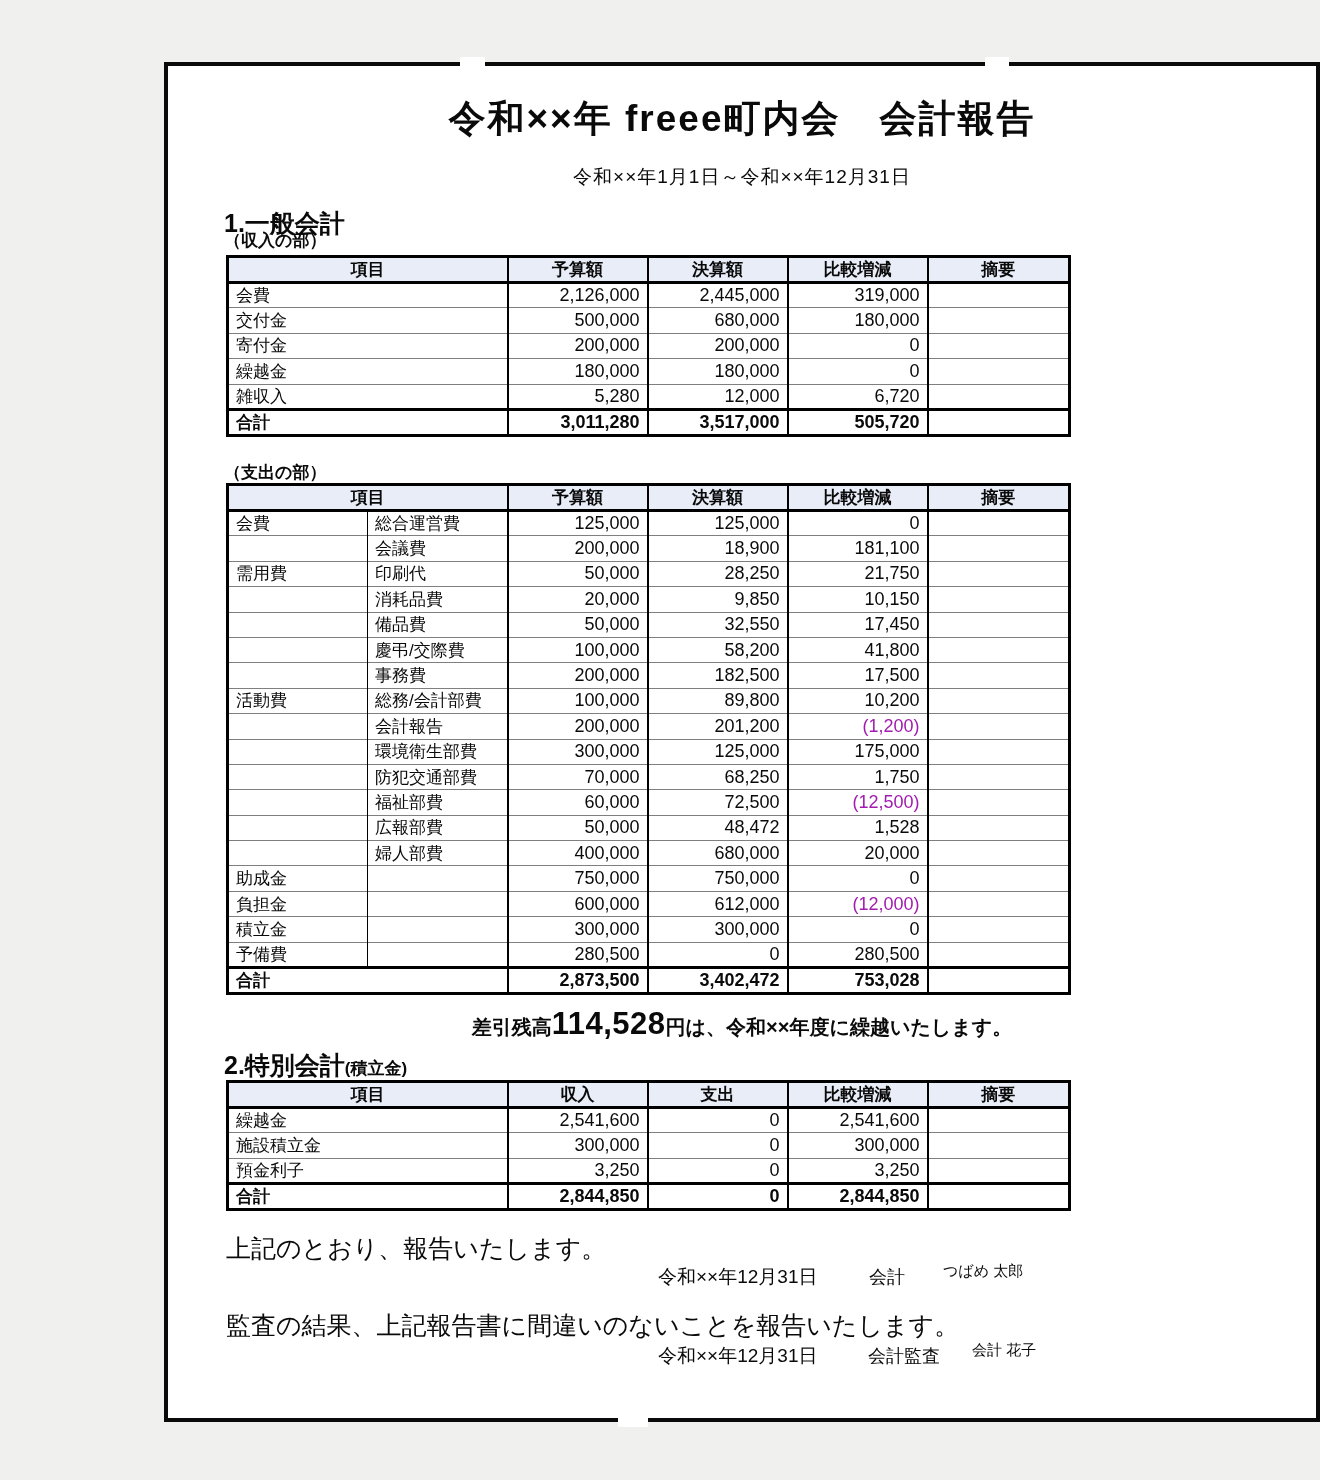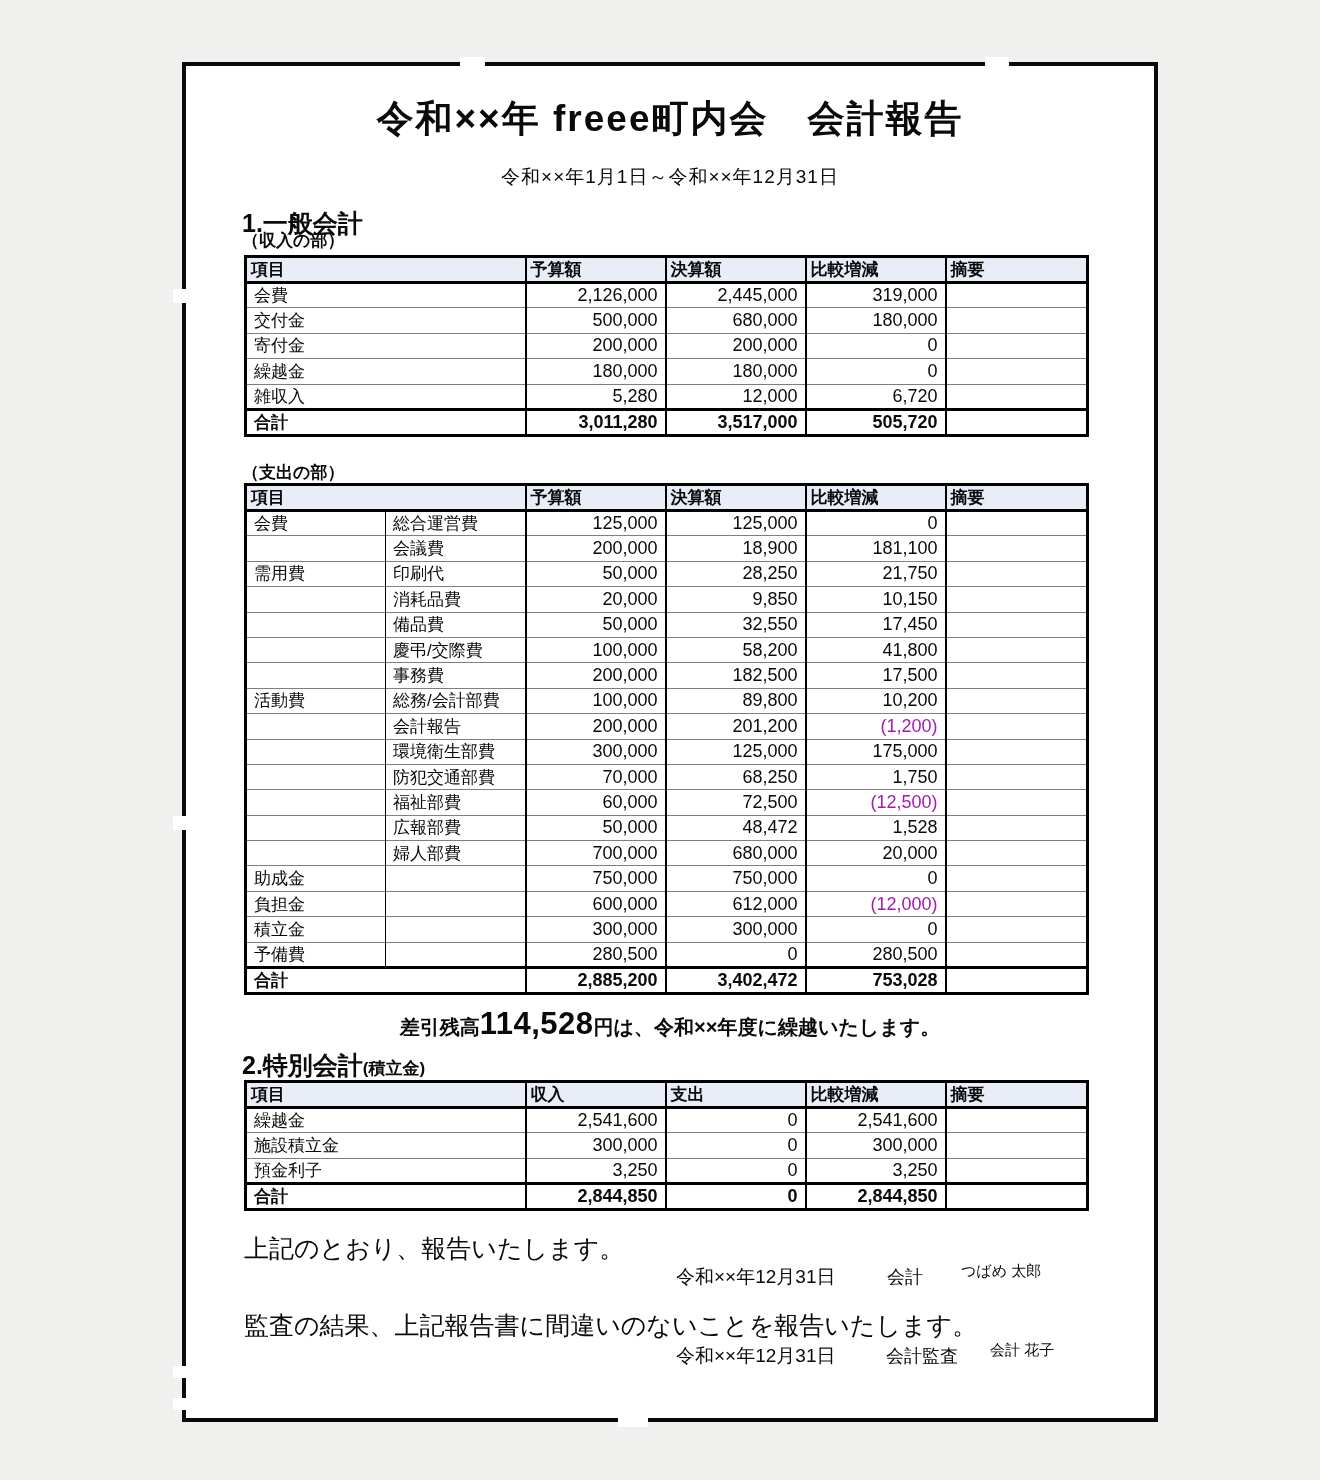"令和××年 freee町内会 会計報告" #page { left: 182px -> 164px; width: 976px -> 1156px }
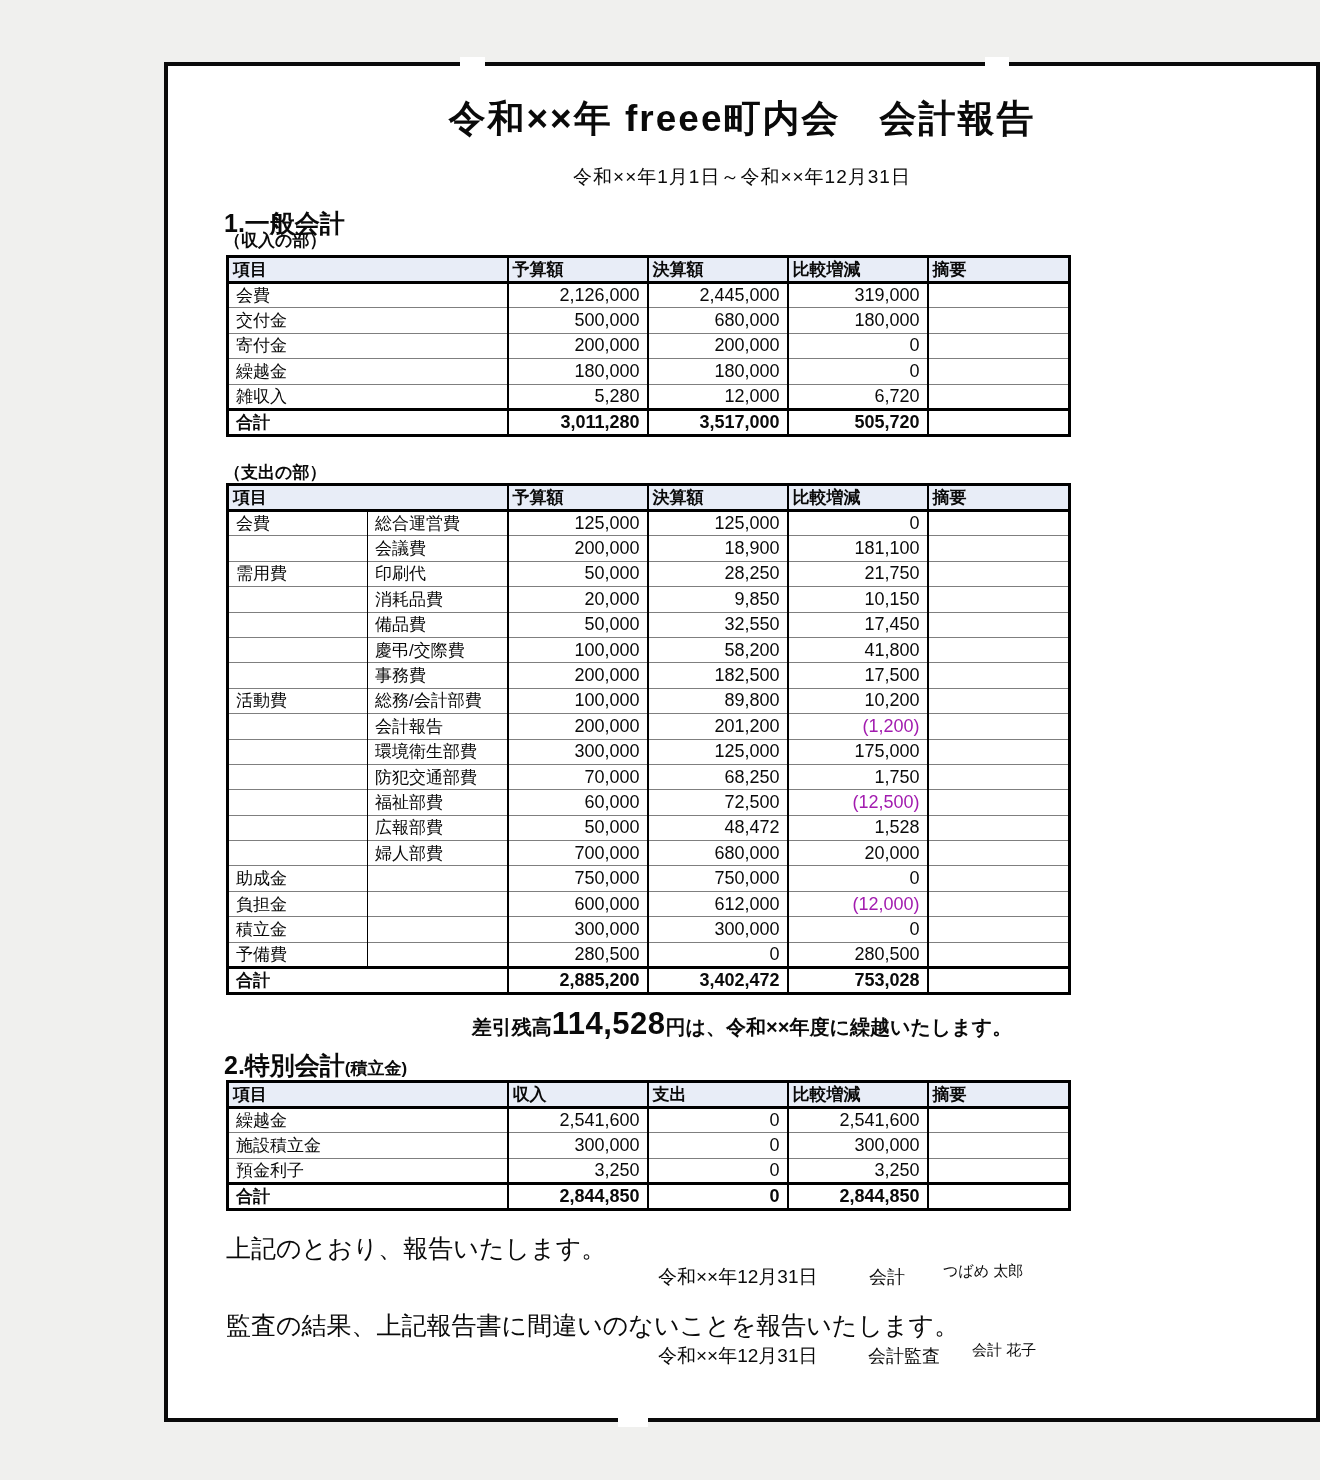"項目" table.rpt th { text-align: left -> center }
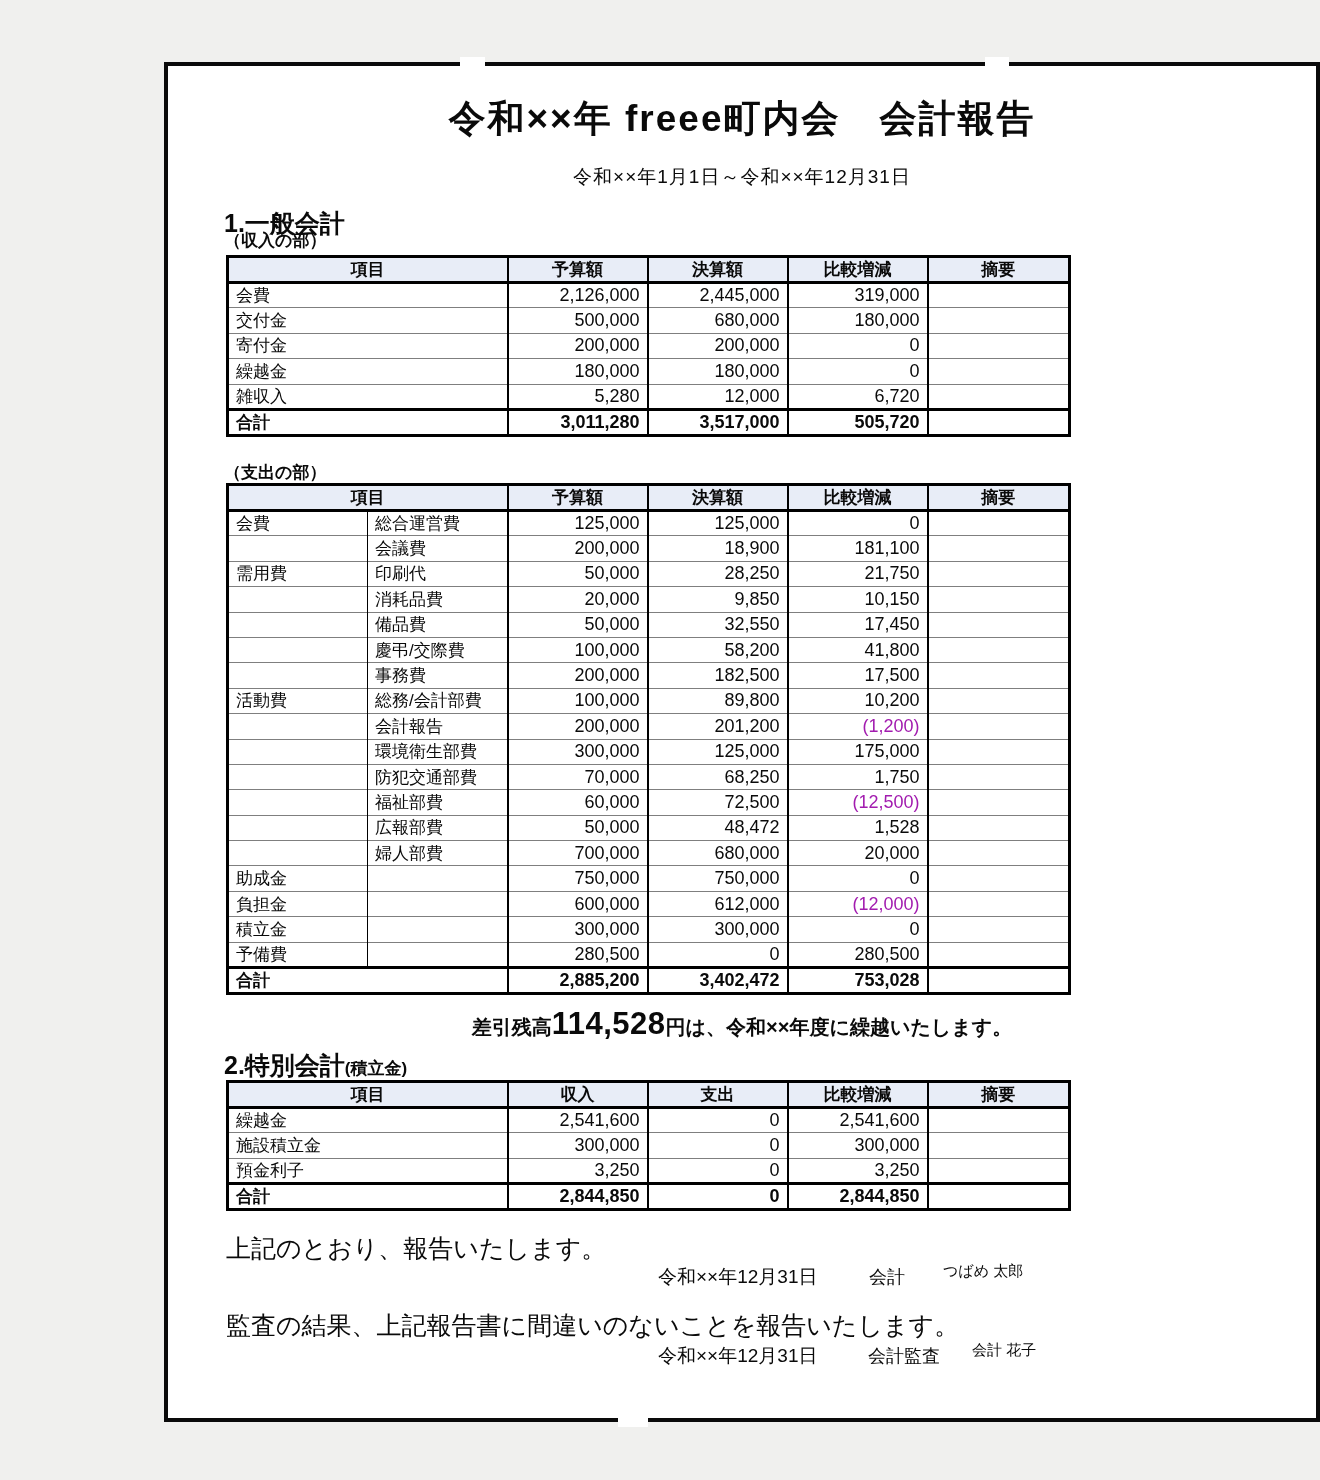"700,000" td.num { text: 700,000 -> 400,000 }
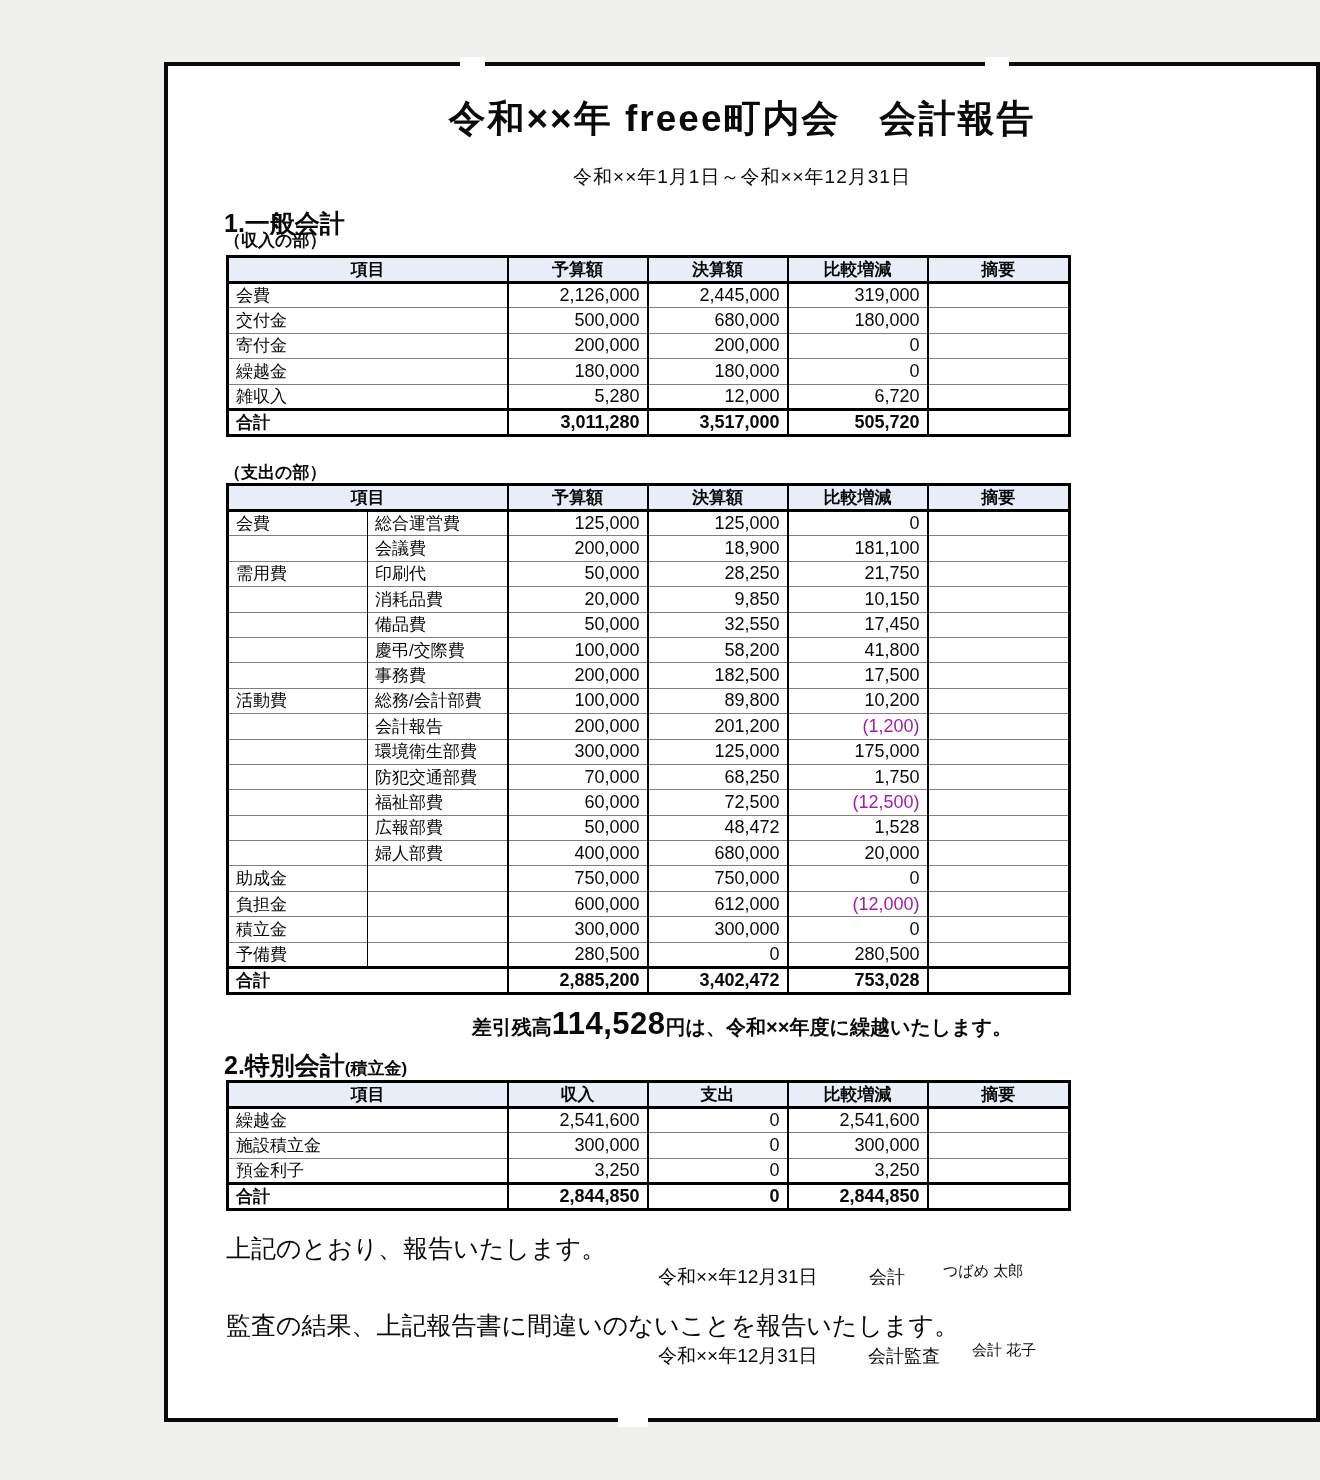"2,885,200" td.num { text: 2,885,200 -> 2,873,500 }
